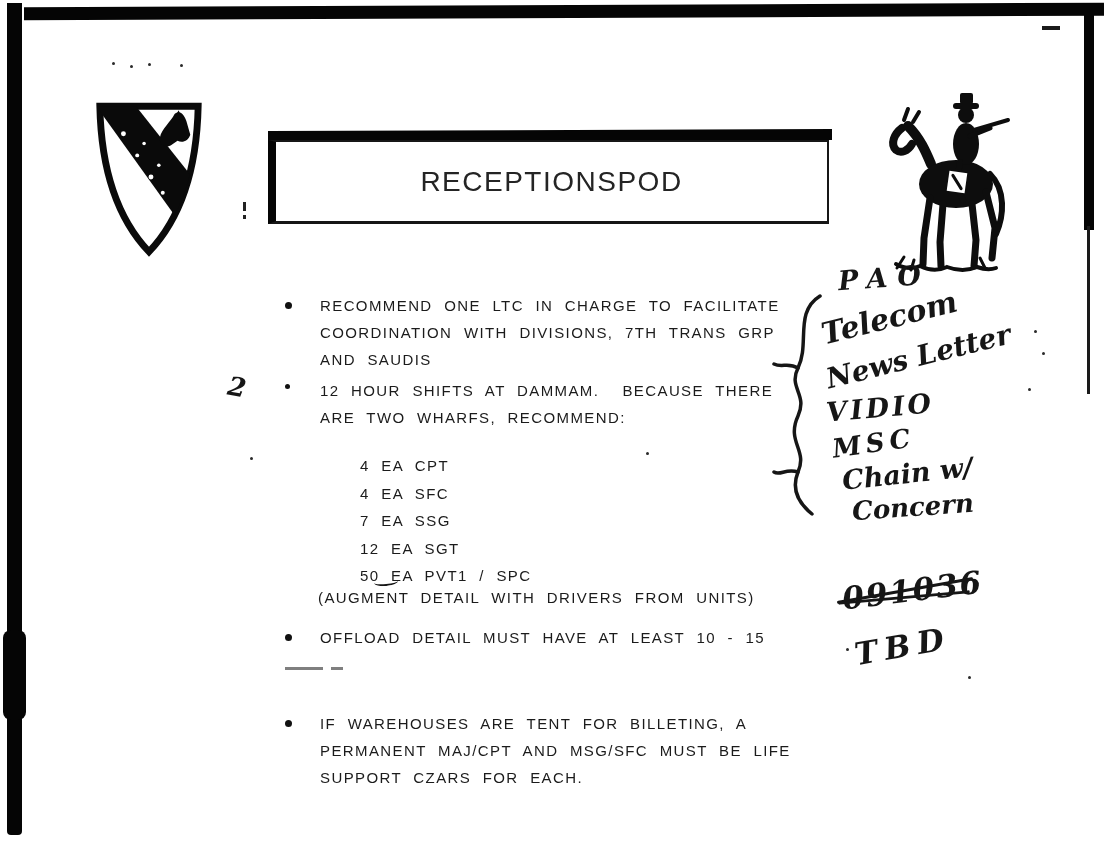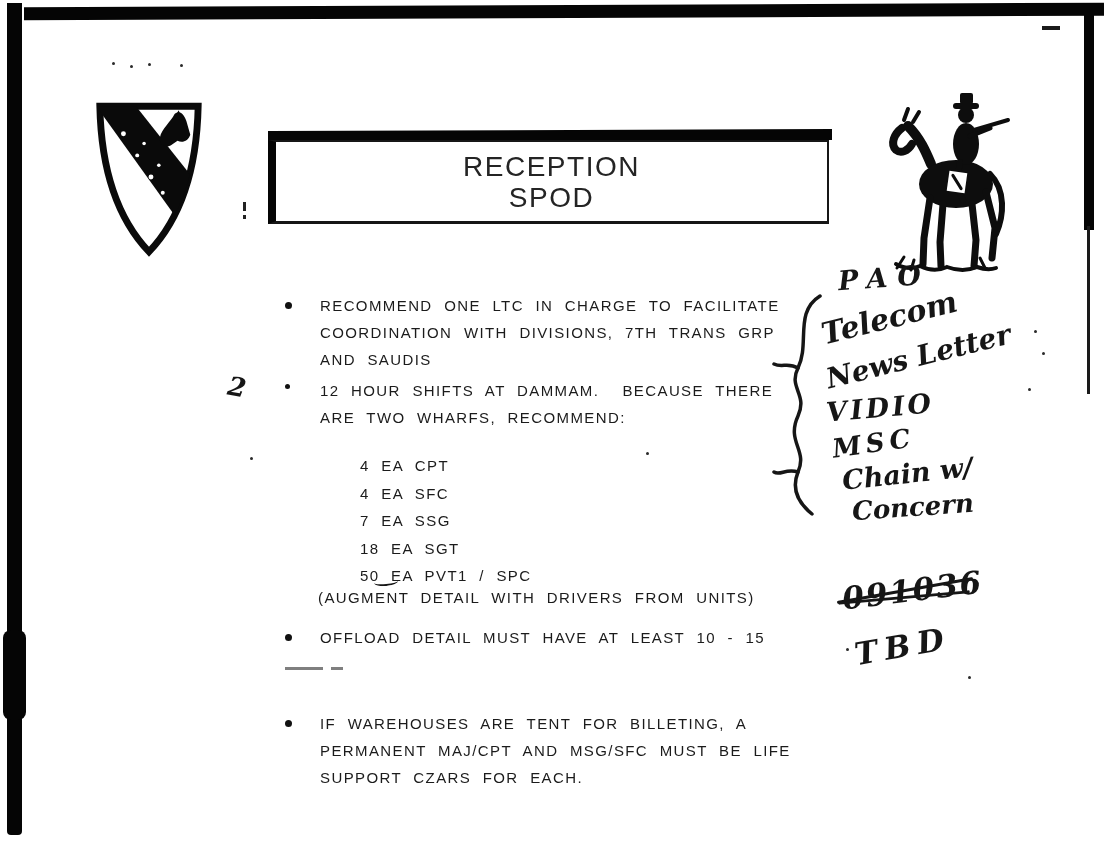"RECEPTION" .title-box { flex-direction: column -> row }
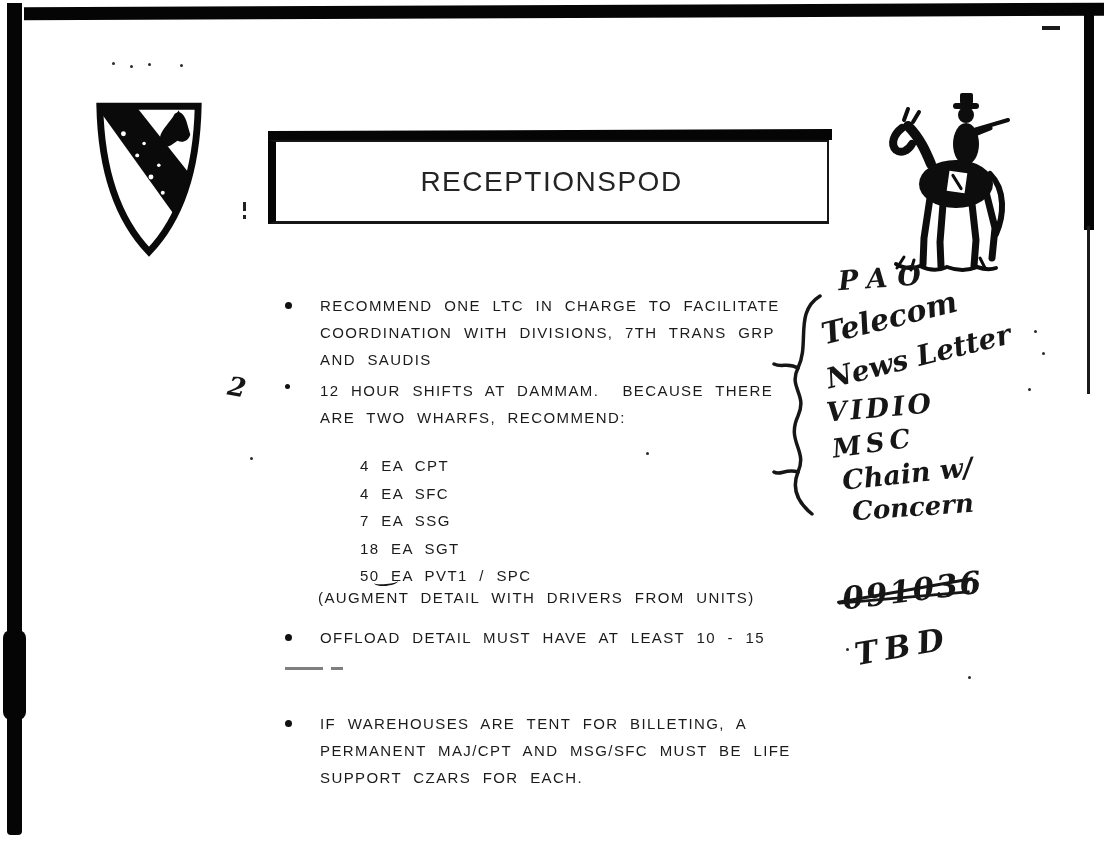"18 EA SGT" div.line { text: 18 -> 12 }
